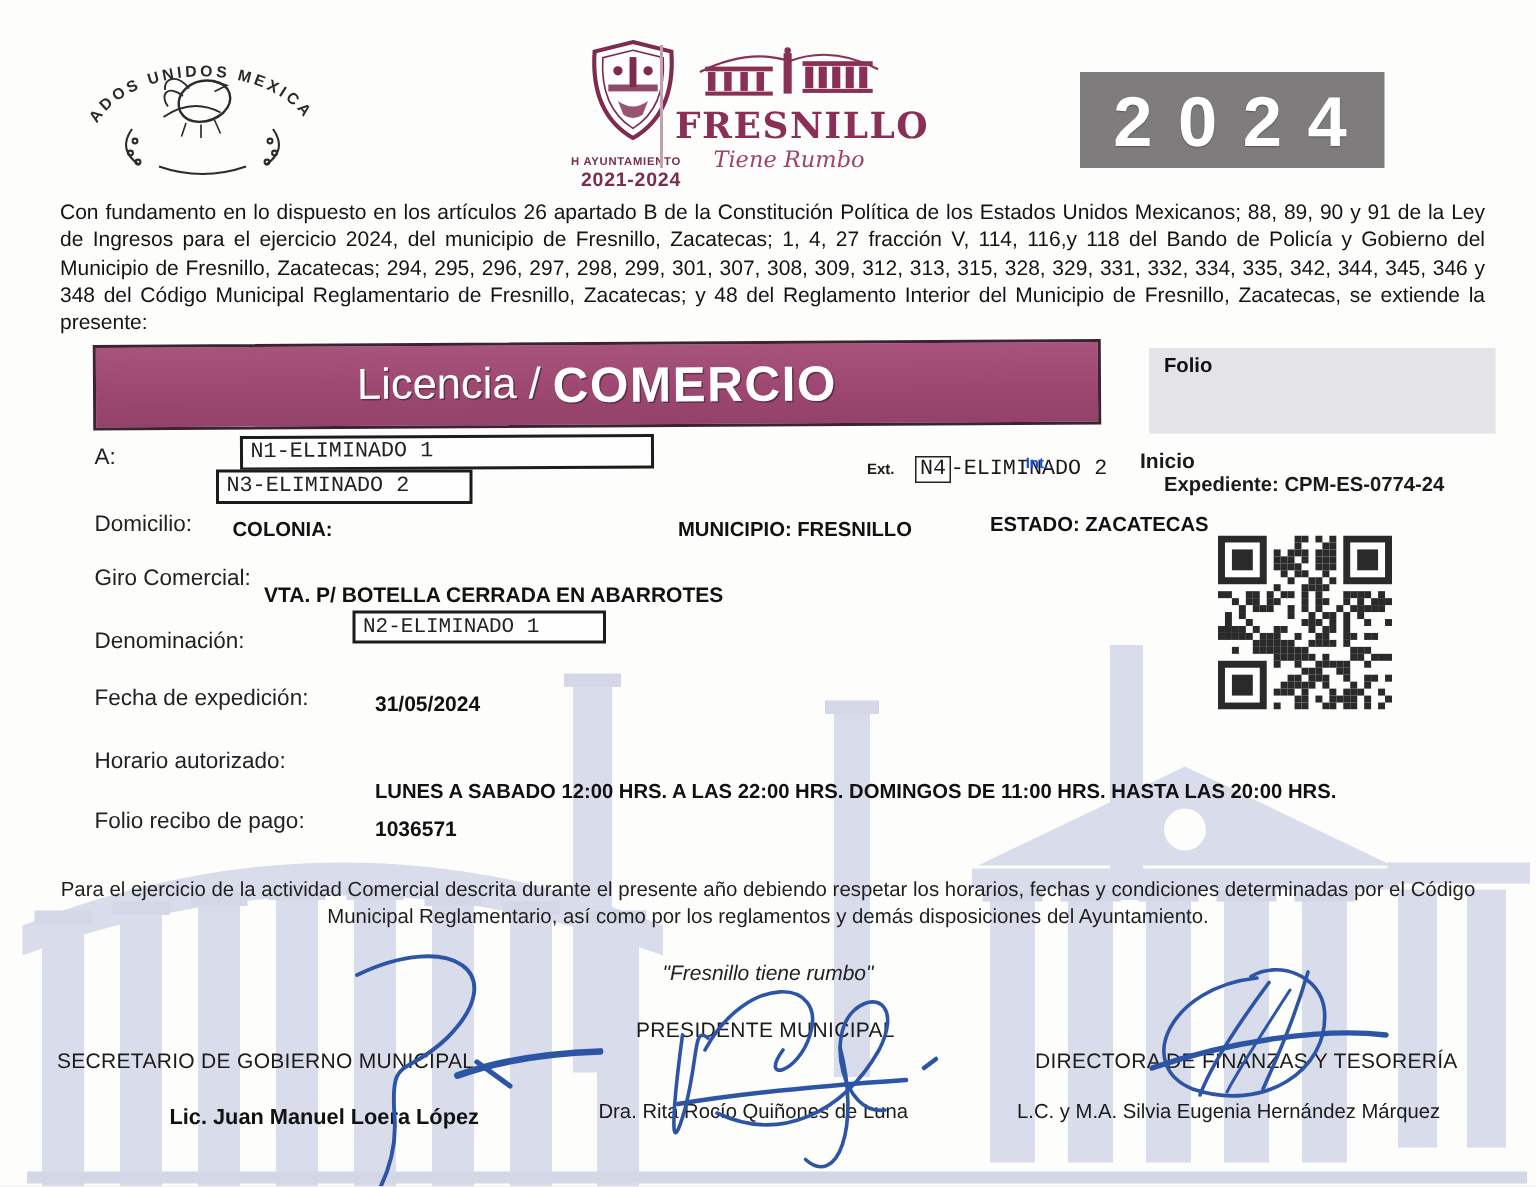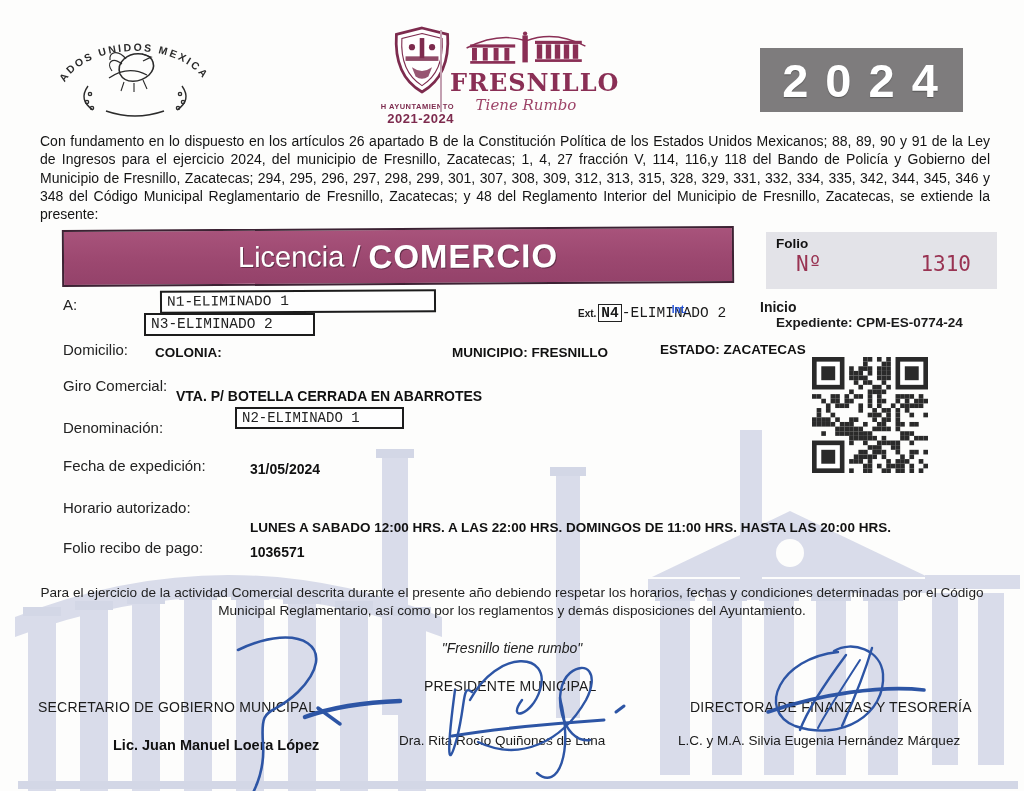"2024" .year-badge { left: 760px -> 720px }
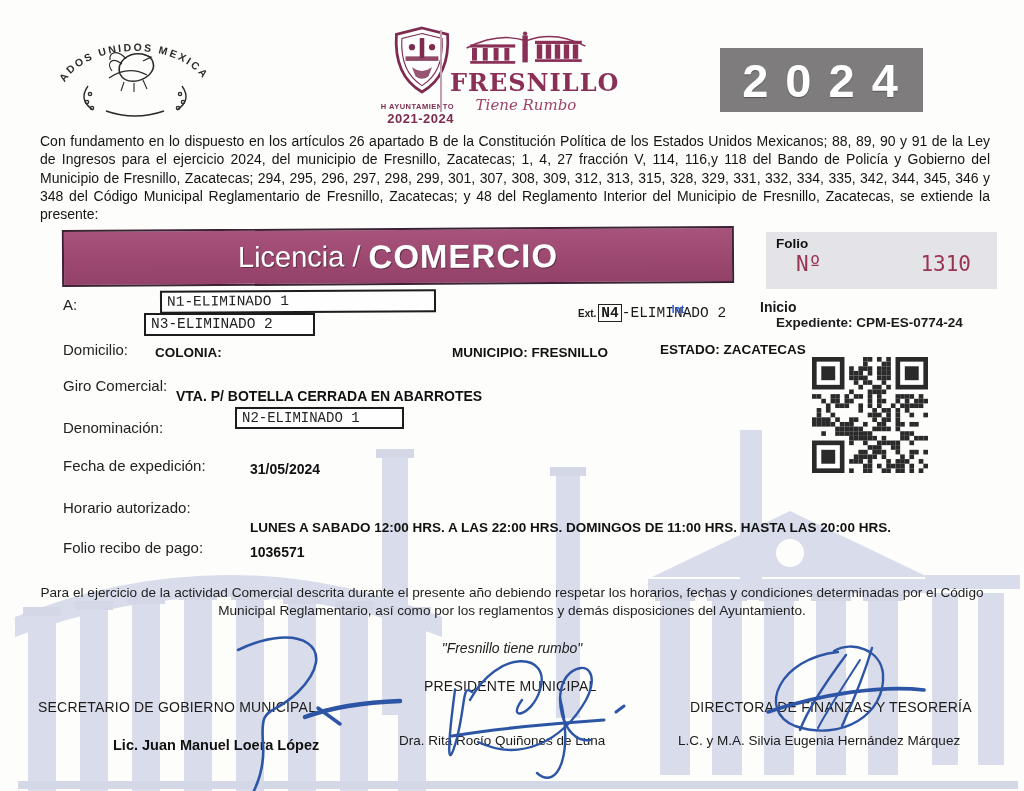"Nº" div.folio-row { html: <div> <span>Nº</span> <span>1310</span> </div> -> none }
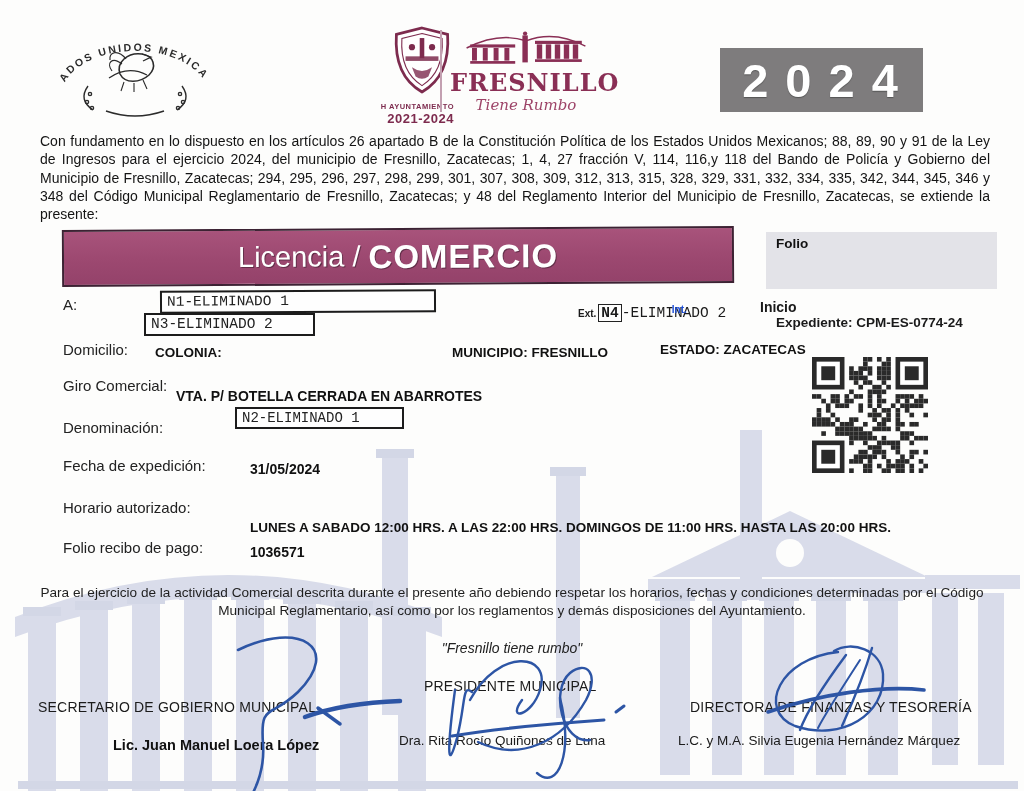"N4" .mini-box { font-weight: bold -> none; margin-left: 2px -> 14px }
